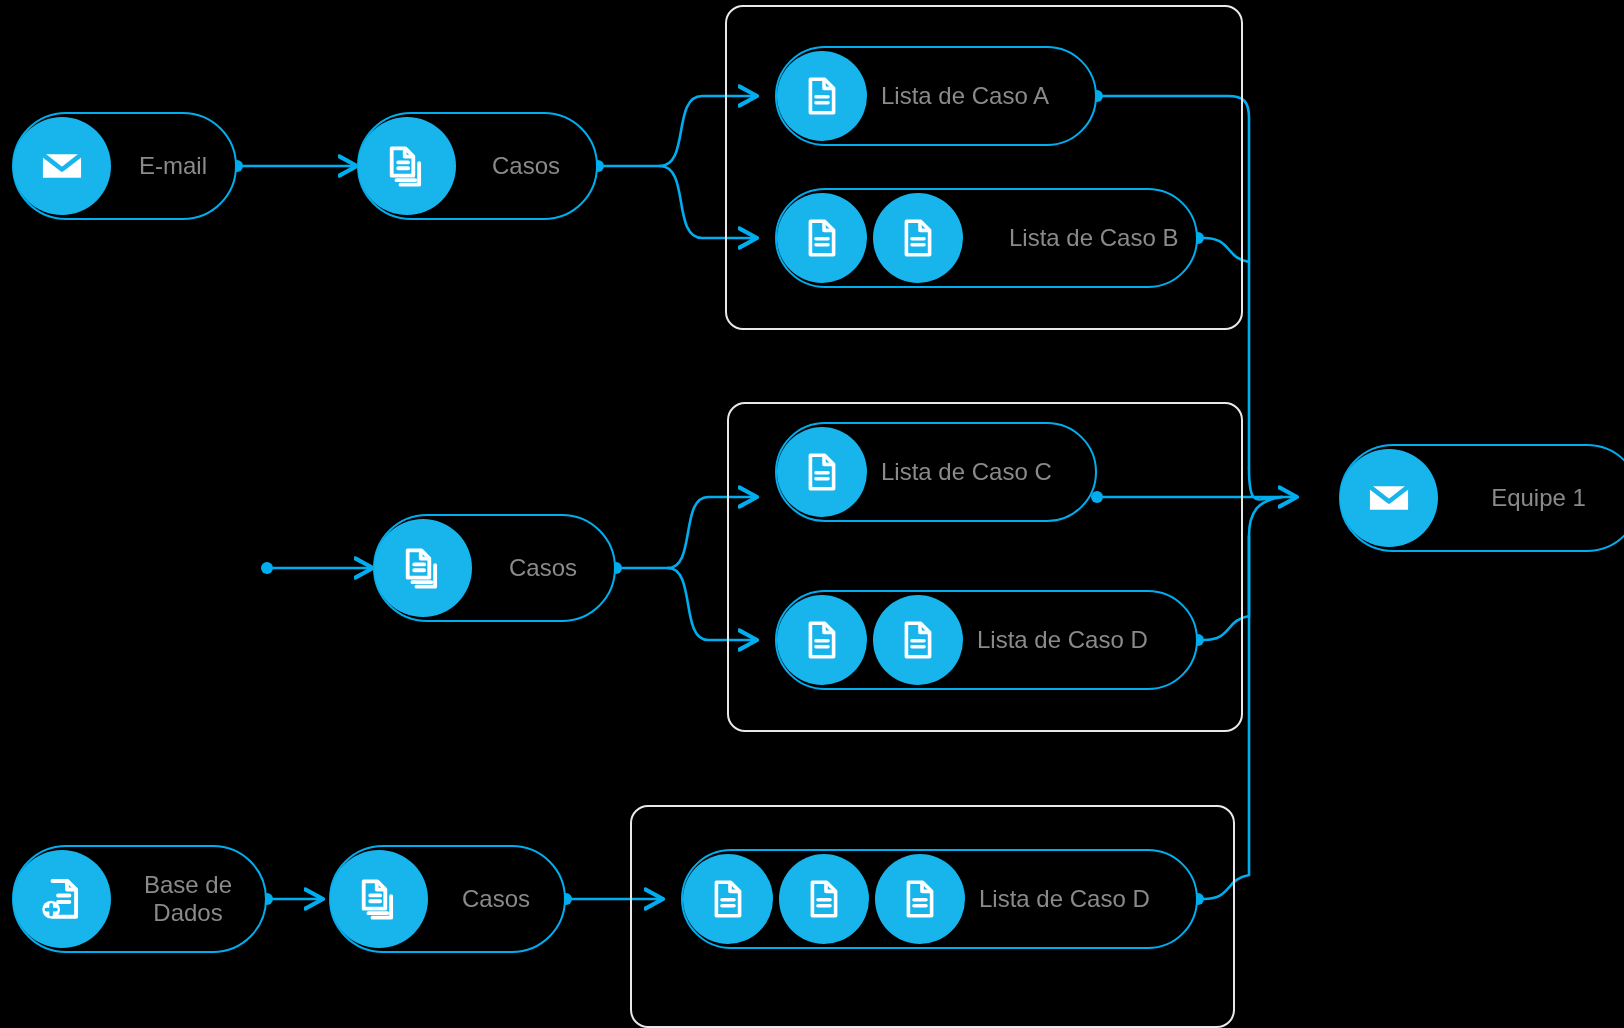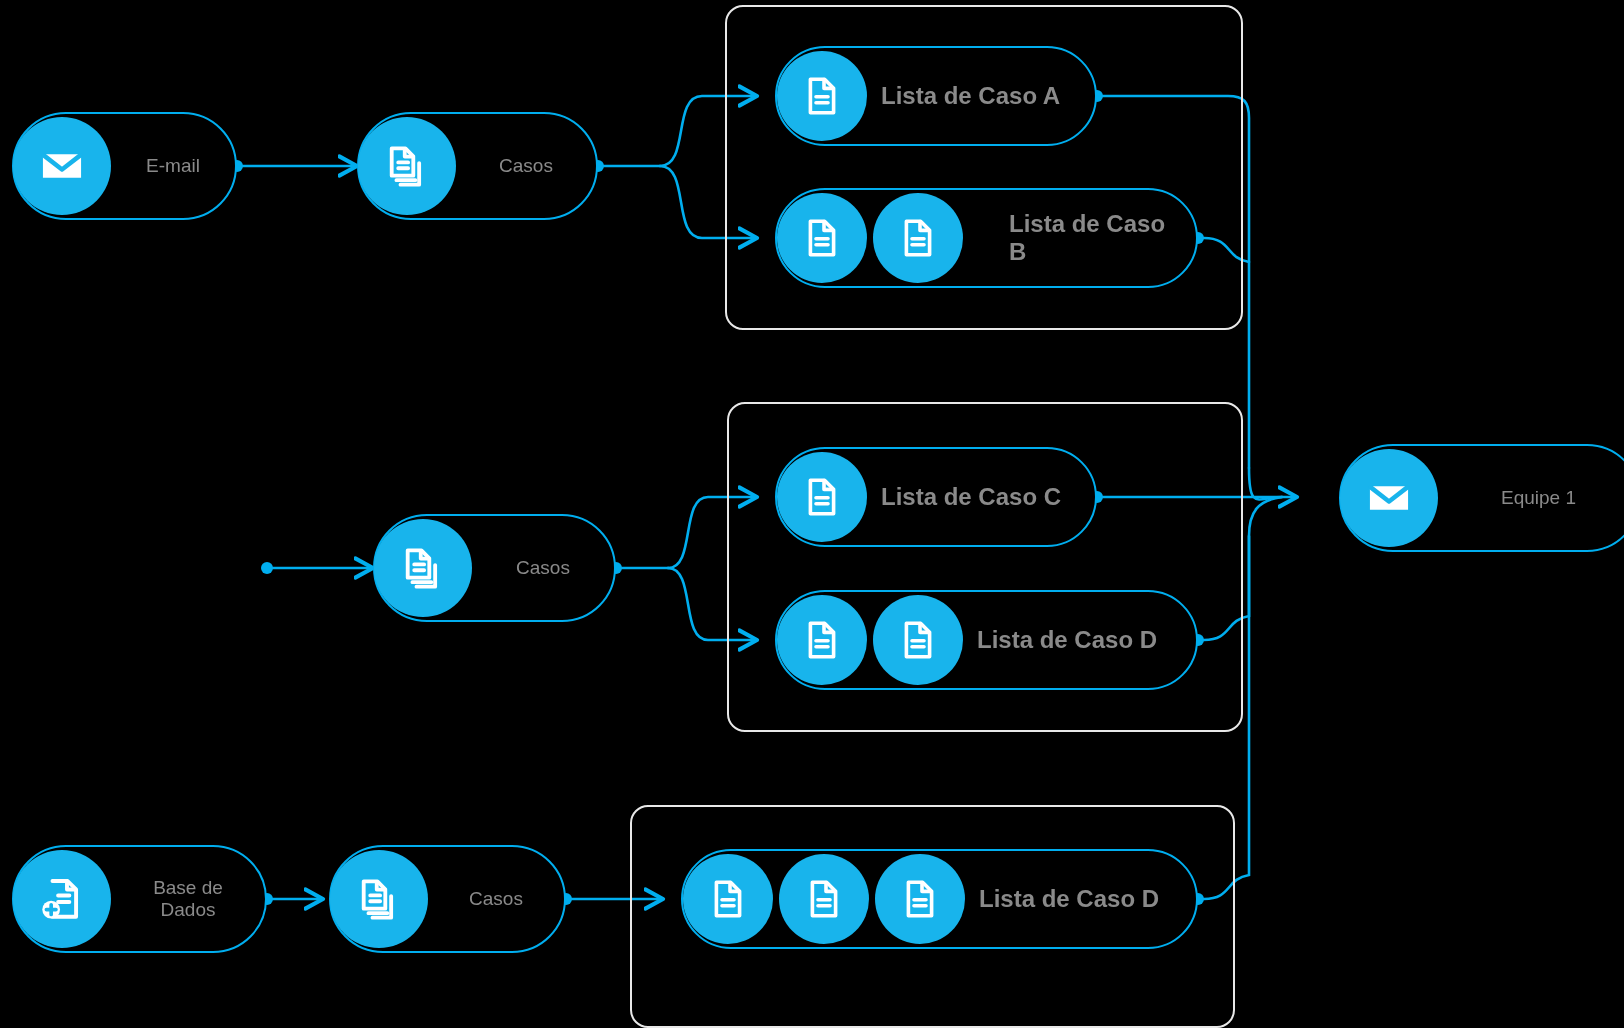"Lista de Caso A" .mid { font-weight: bold -> none }
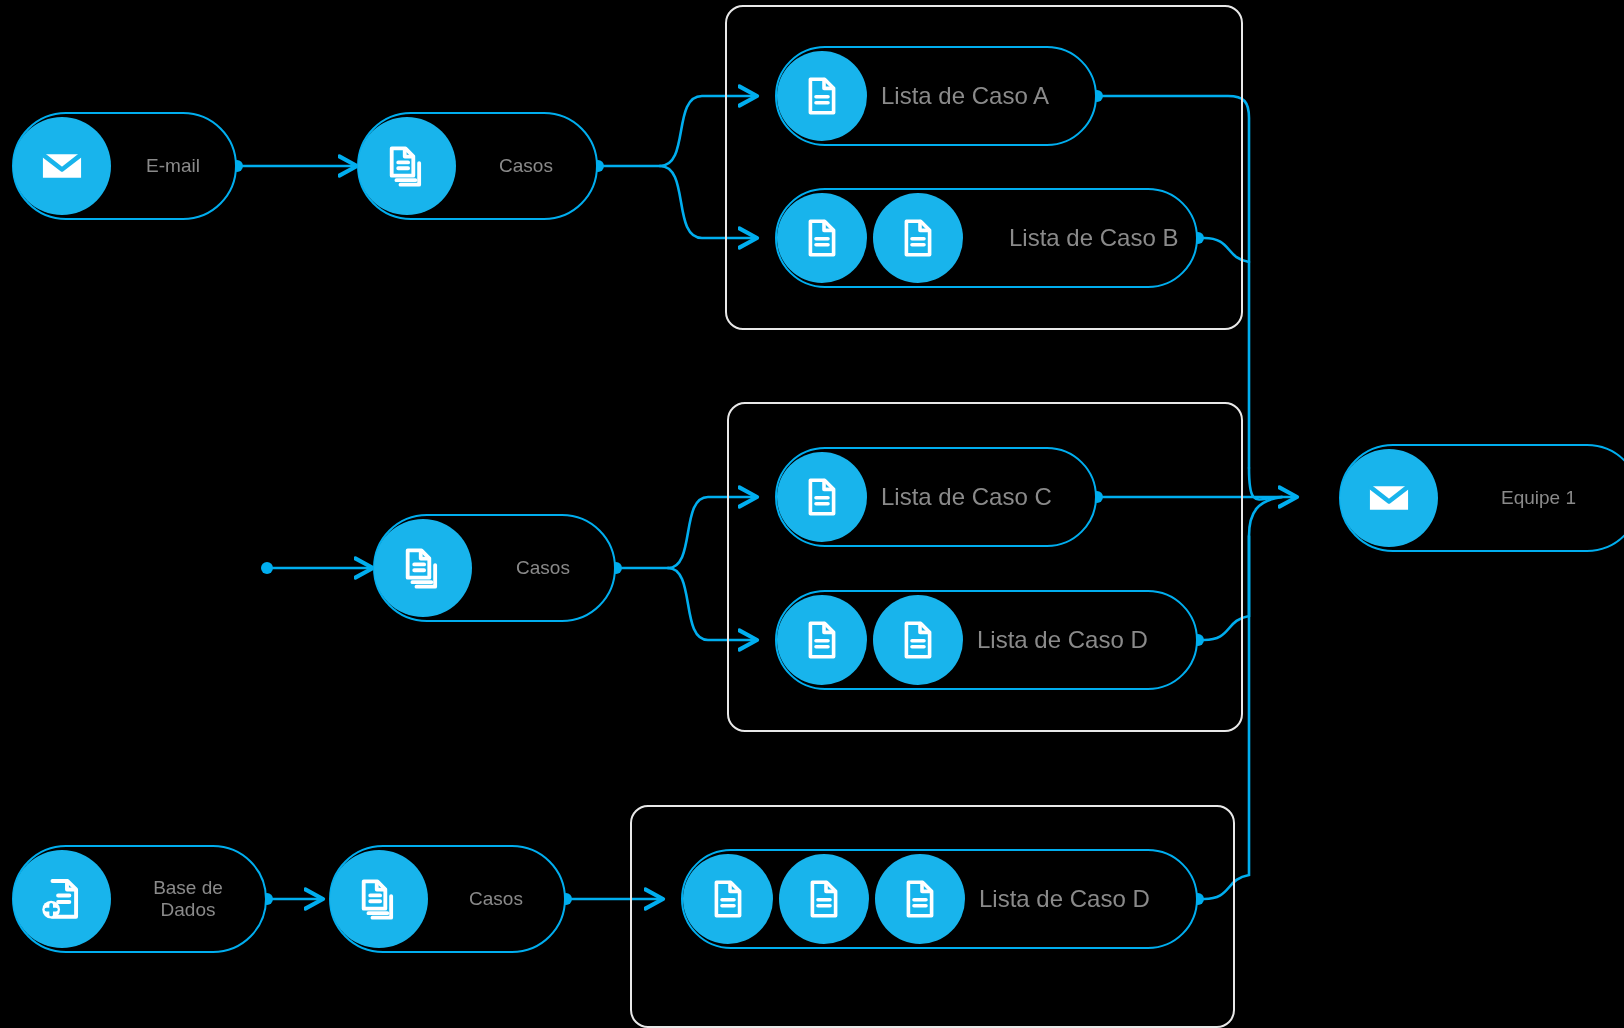"E-mail" .big .node-label { font-size: 19px -> 24px }
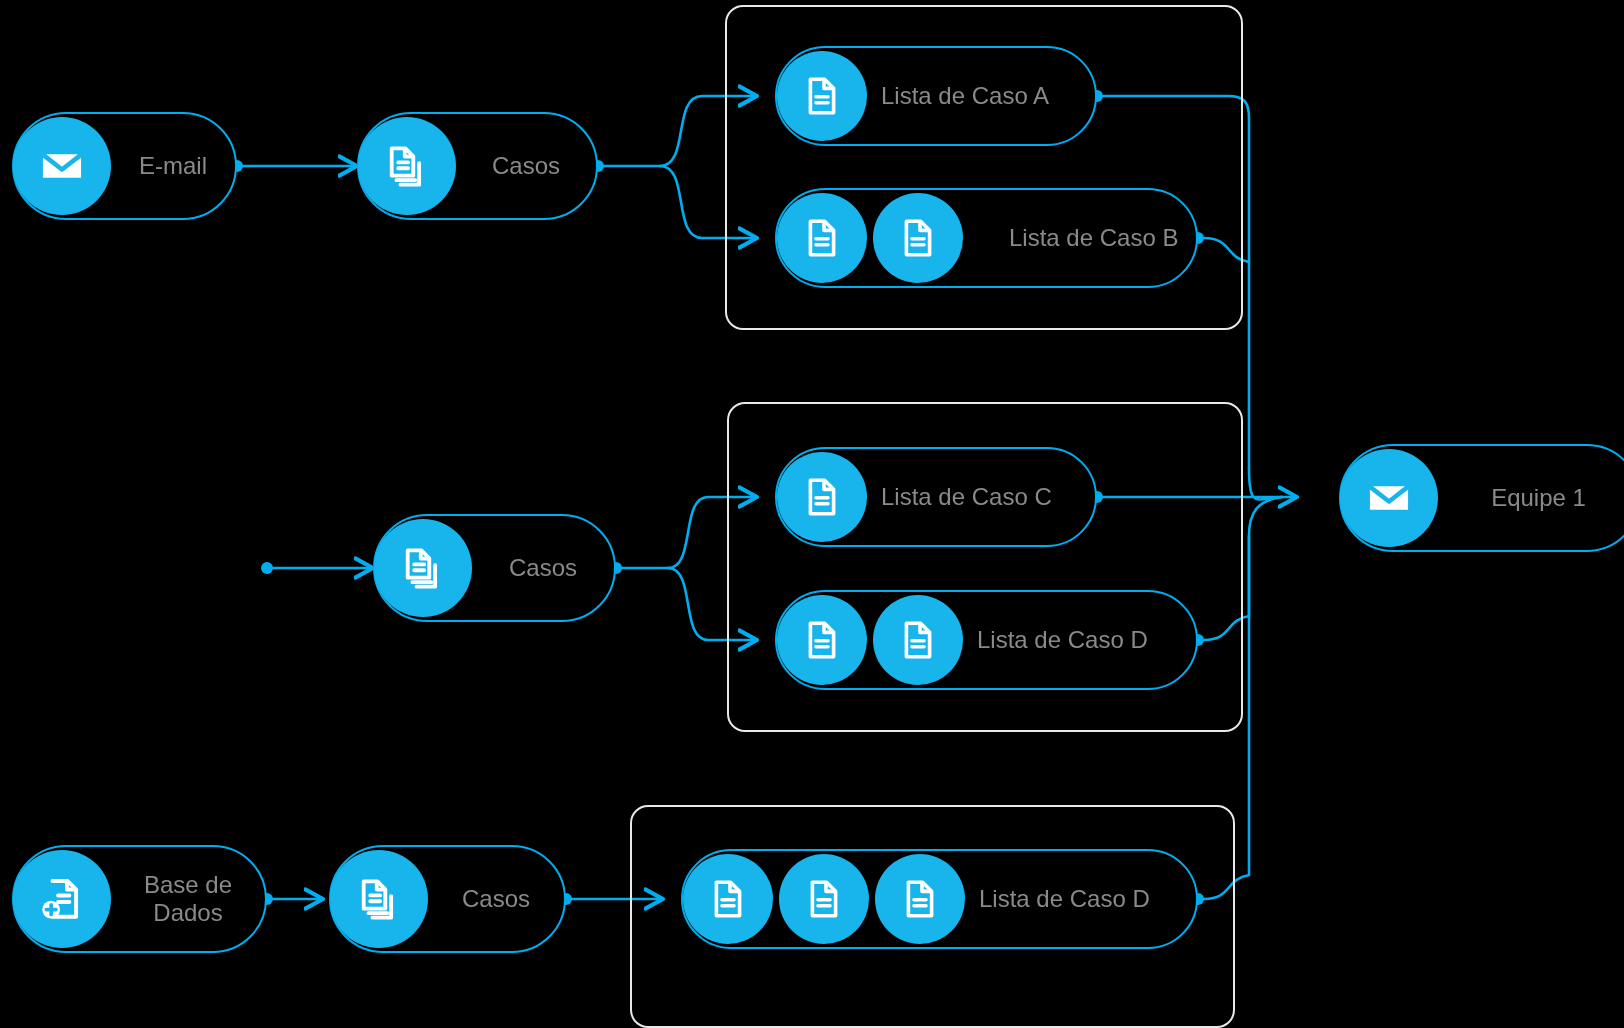"Lista de Caso C" div.node { top: 447px -> 422px }
